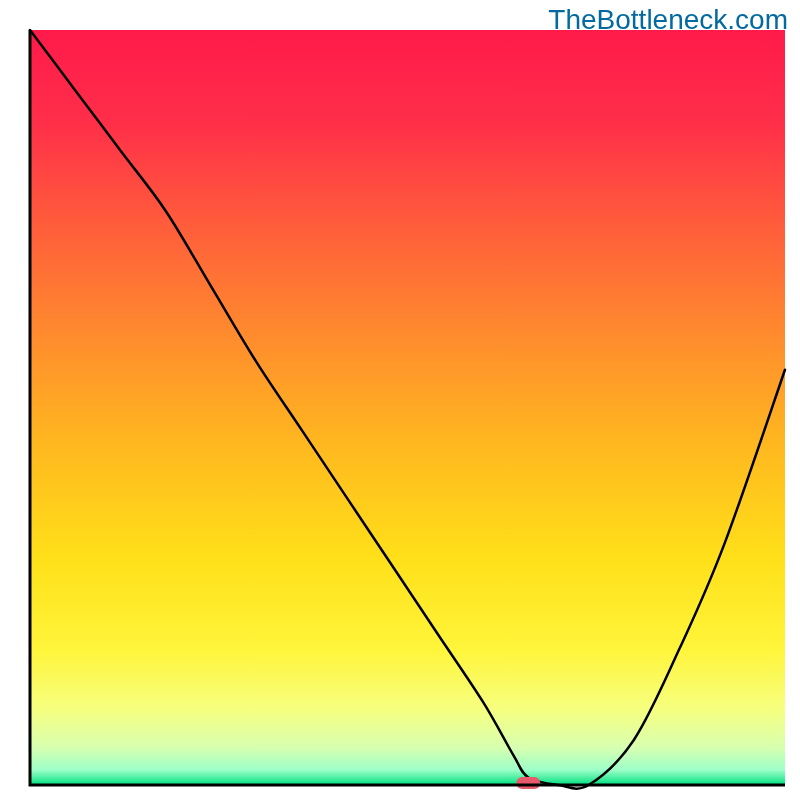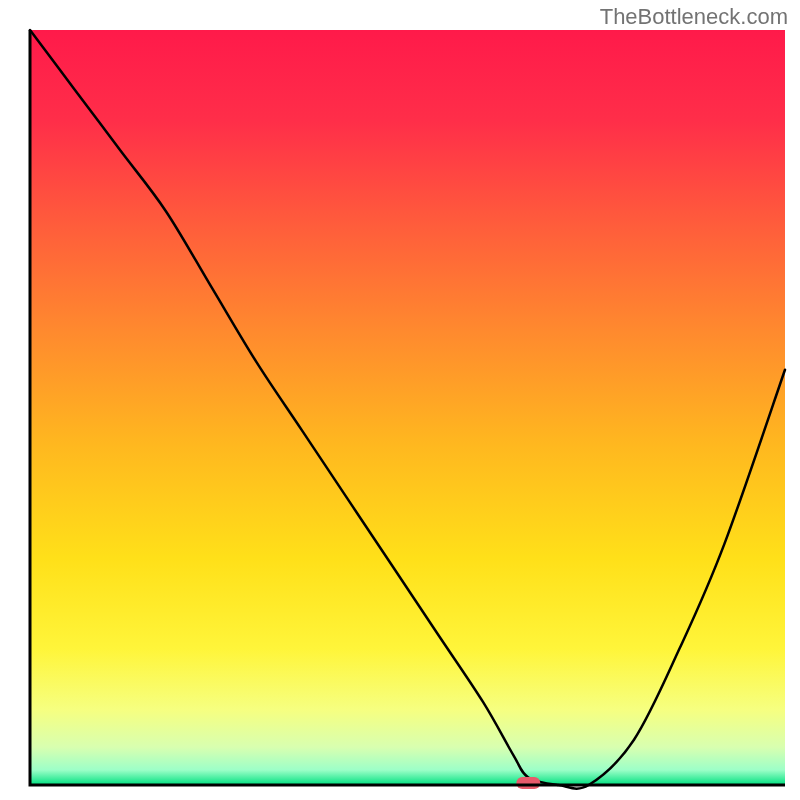"TheBottleneck.com" .watermark { color: #737373 -> #0369a1; font-size: 22px -> 28px }
